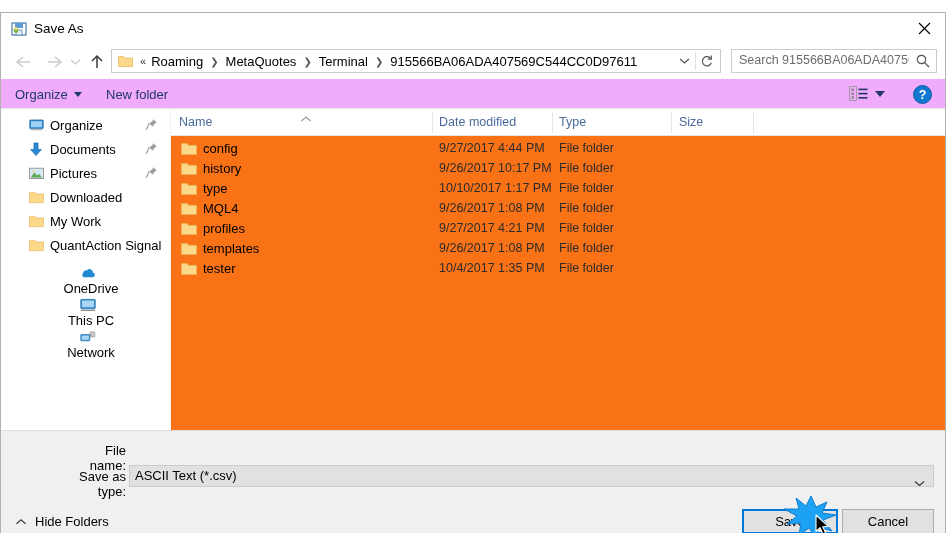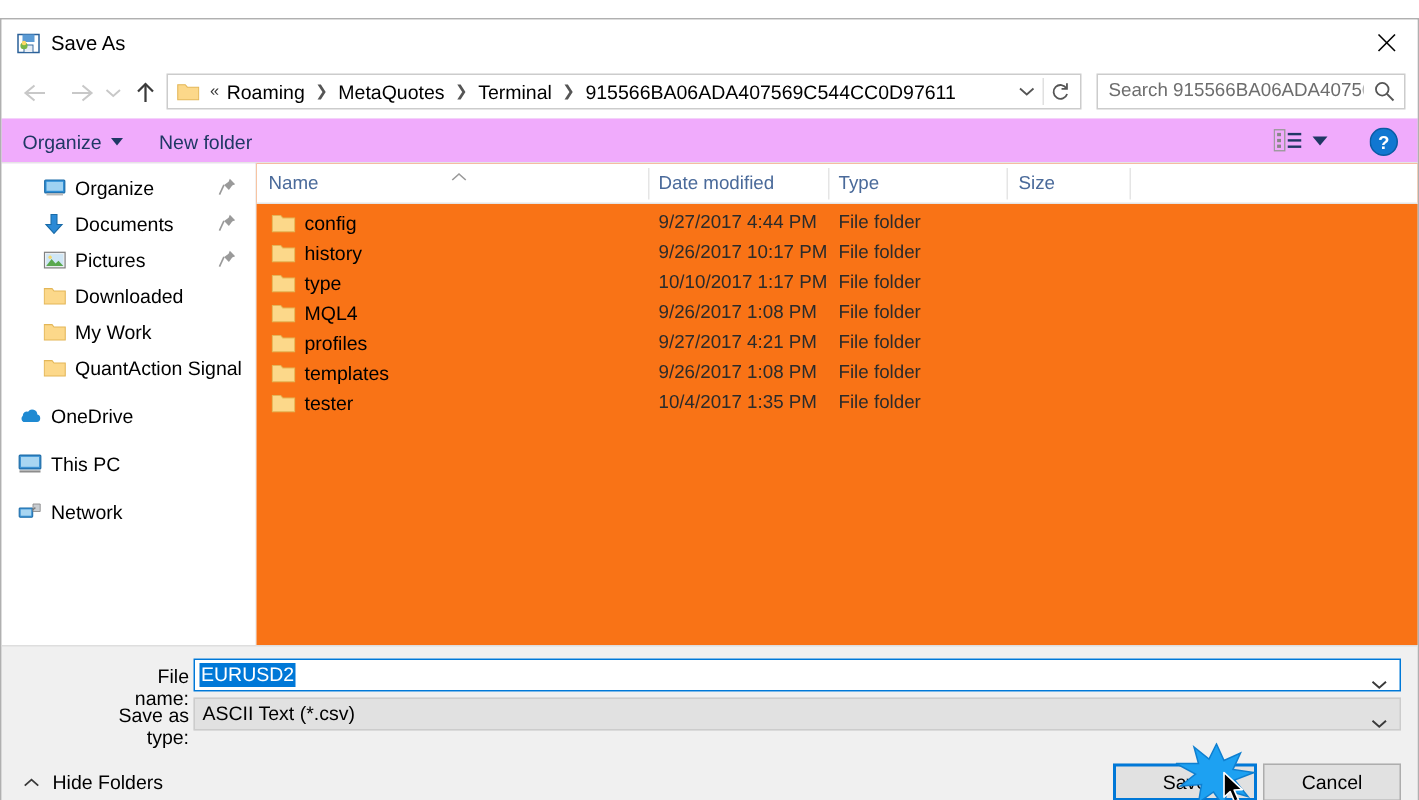"OneDrive" .sb-l0 { flex-direction: none -> column }
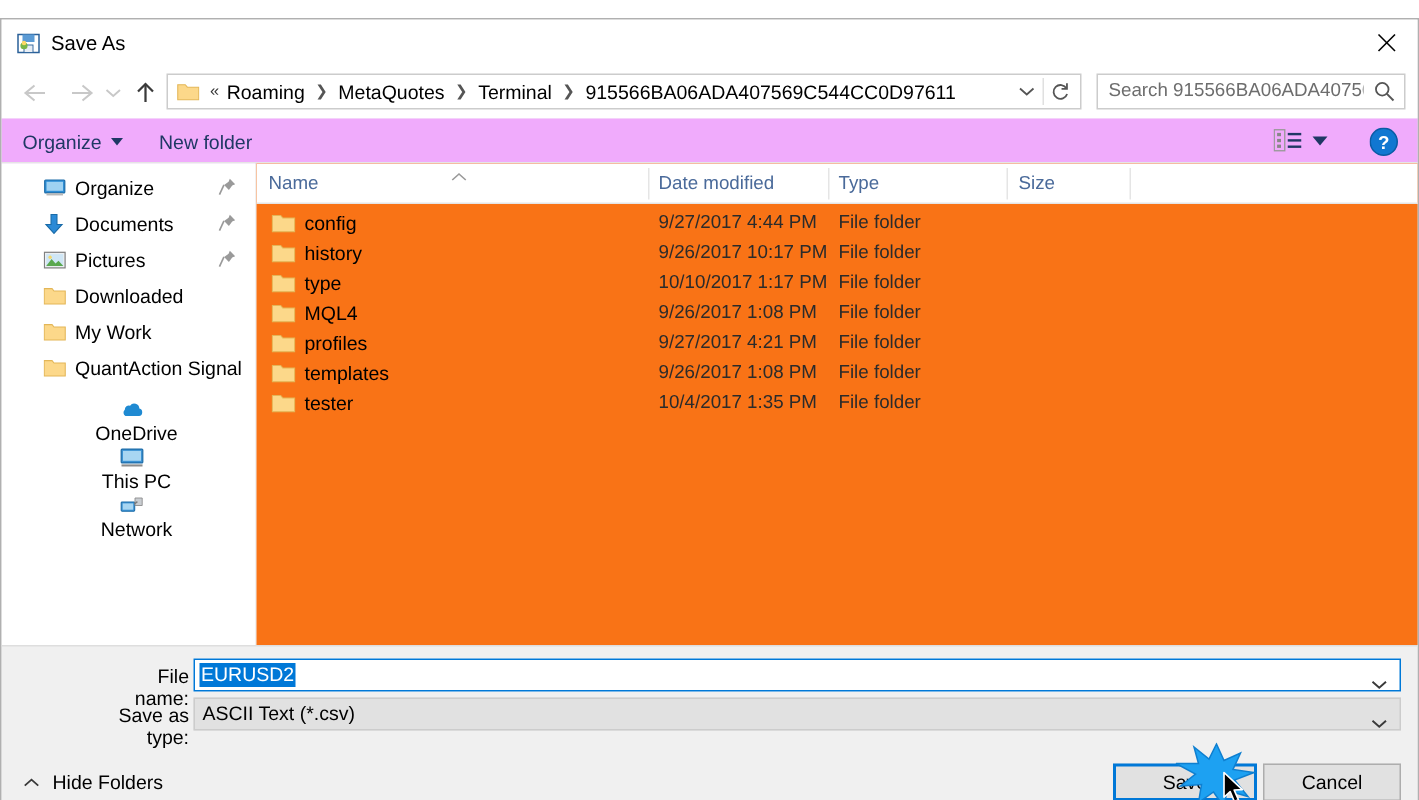"EURUSD2" div { html: <div> <span>EURUSD2</span> <span> <svg> <path></path> </svg> </span> </div> -> none }
